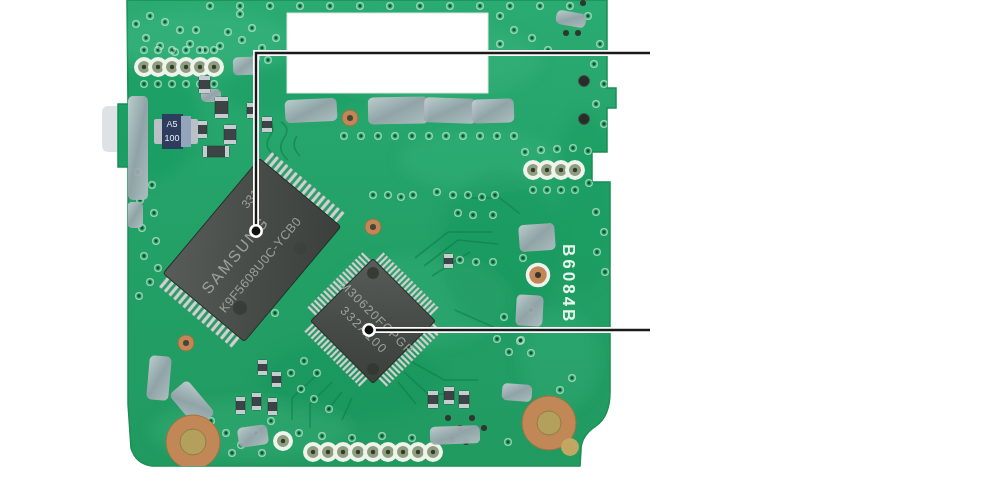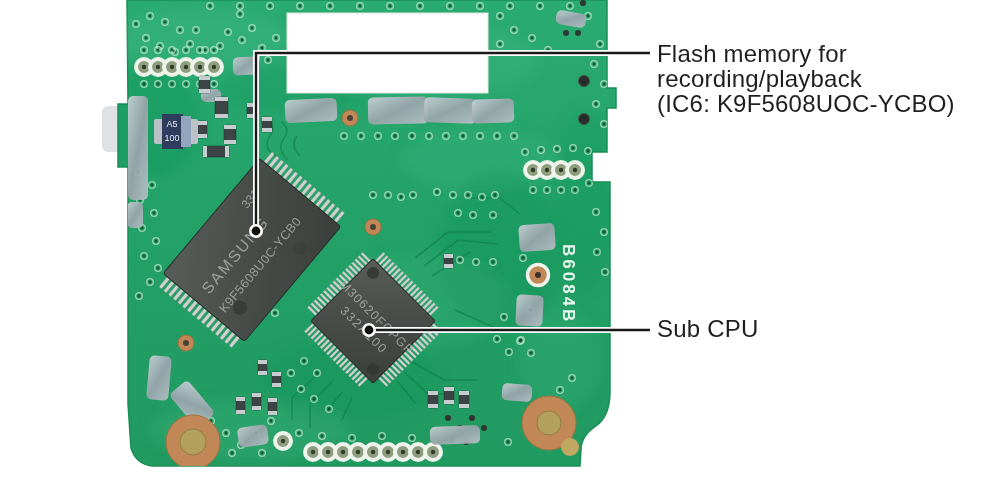"Flash memory for" div.ann { html: <div> <div>Flash memory for</div> <div>recording/playback</div> <div>(IC6: K9F5608UOC-YCBO)</div> </div> -> none }
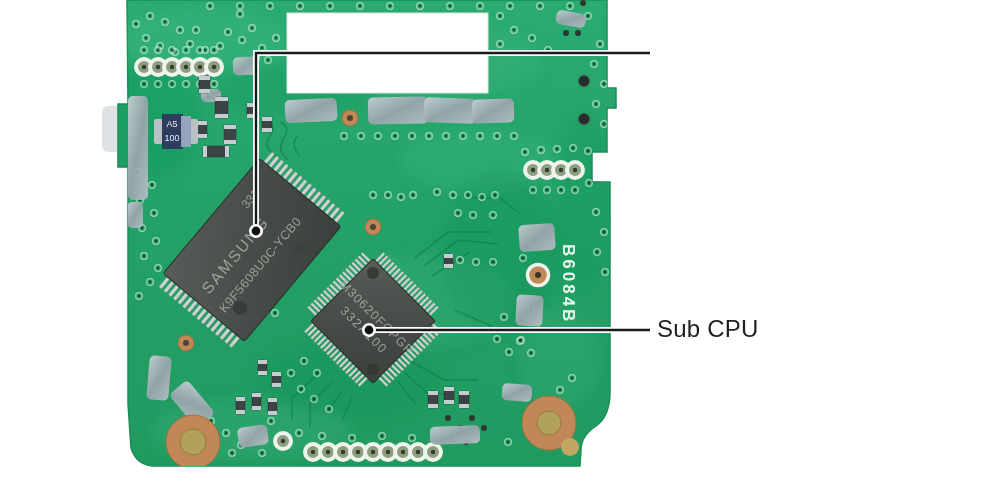"Sub CPU" div { html: <div>Sub CPU</div> -> none }
